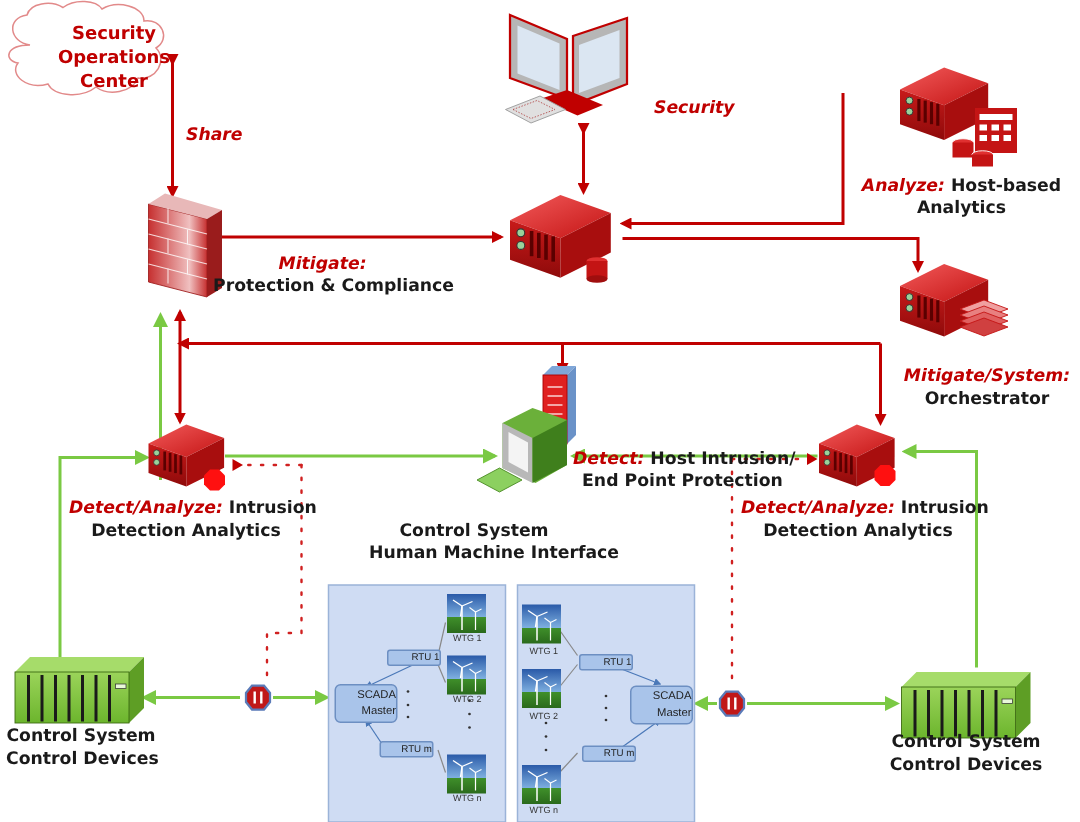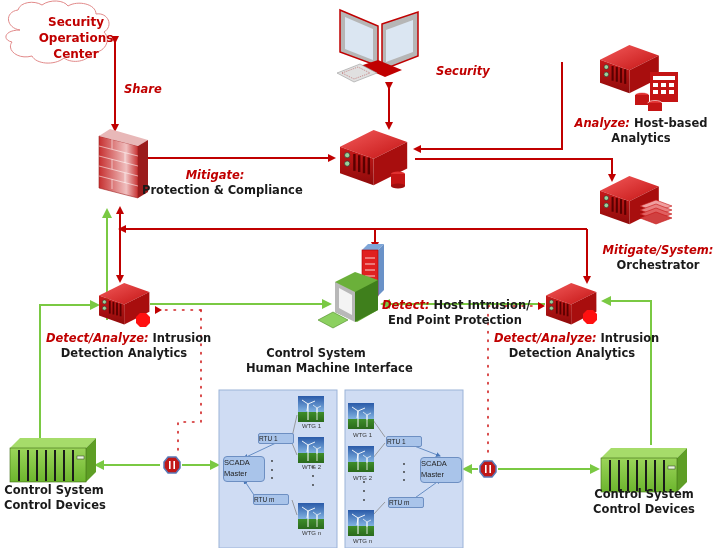"SCADA" .box { text-align: left -> right }
